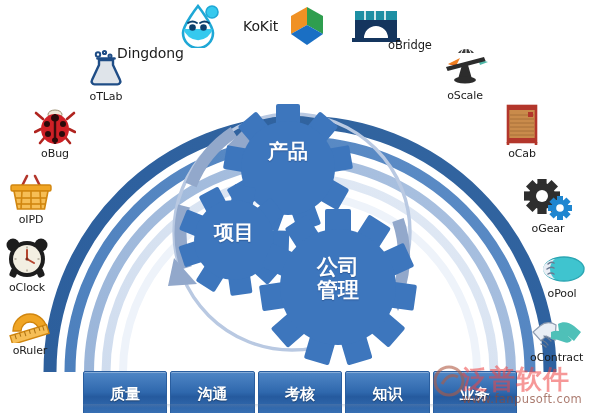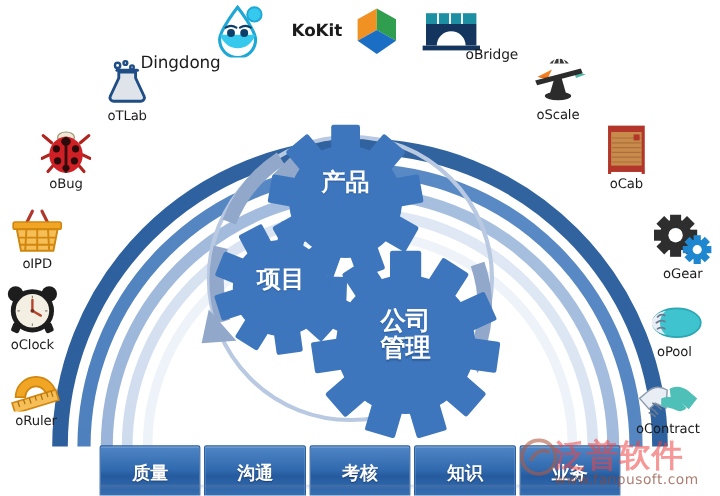"KoKit" .chip.row .cap { font-weight: bold -> none }
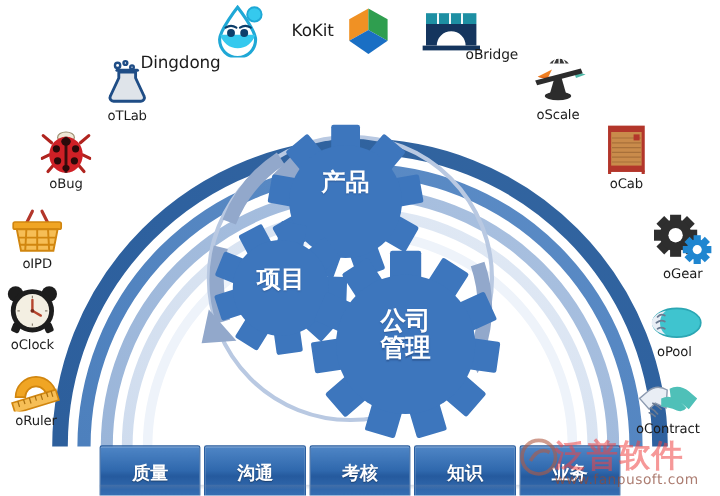"oGear" div.chip { margin-left: 21px -> none }
